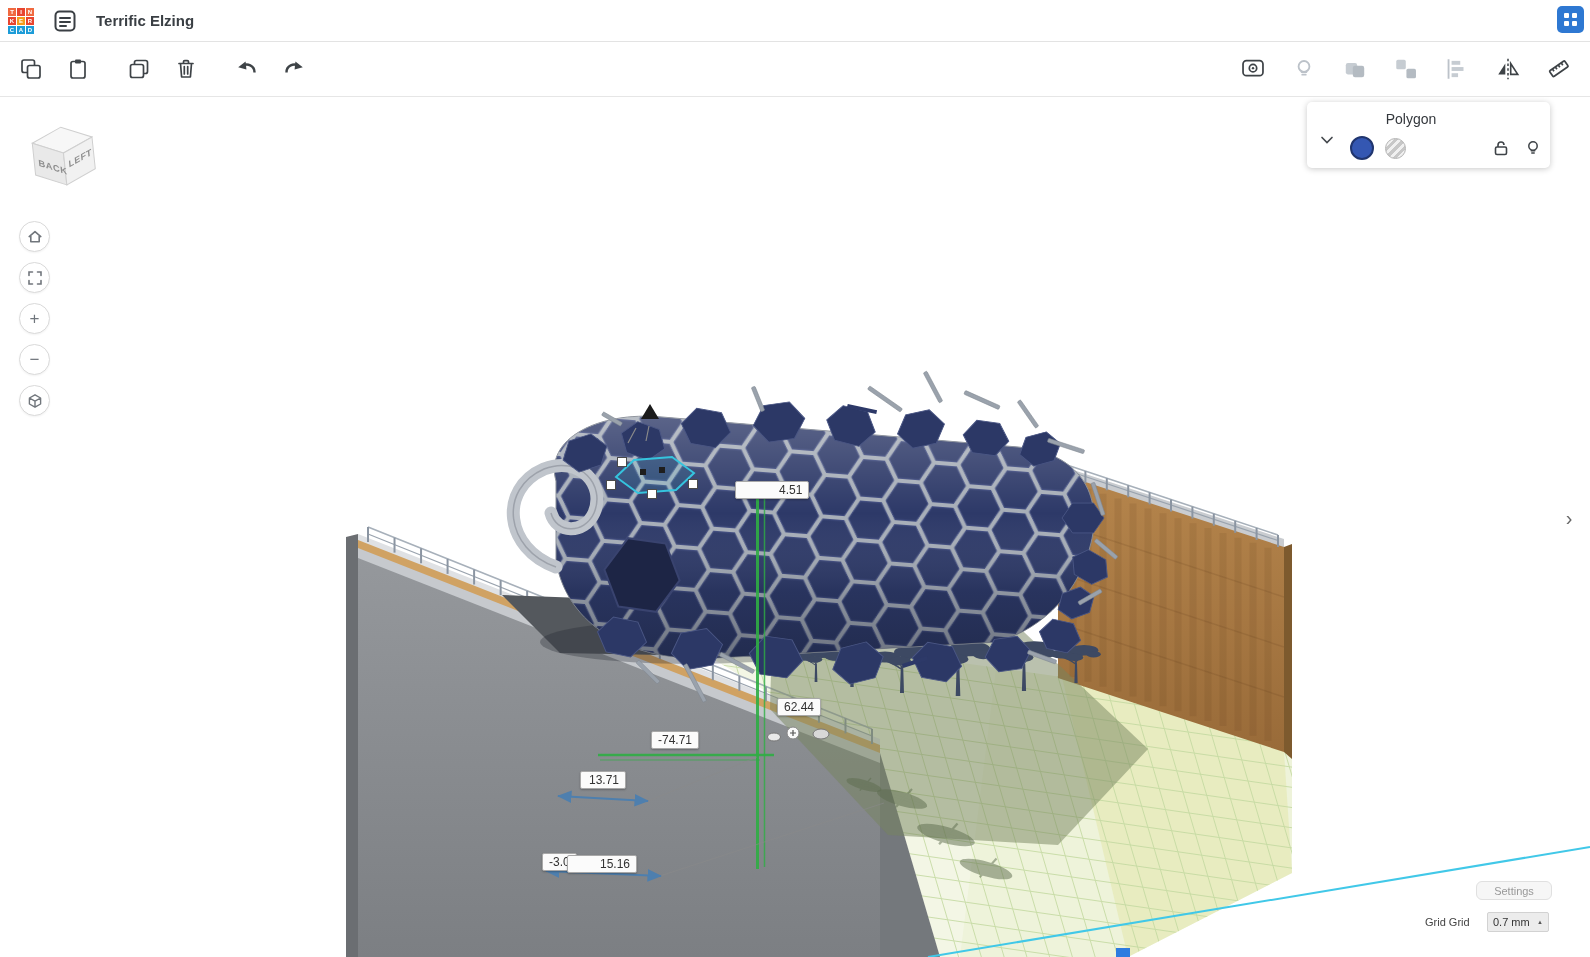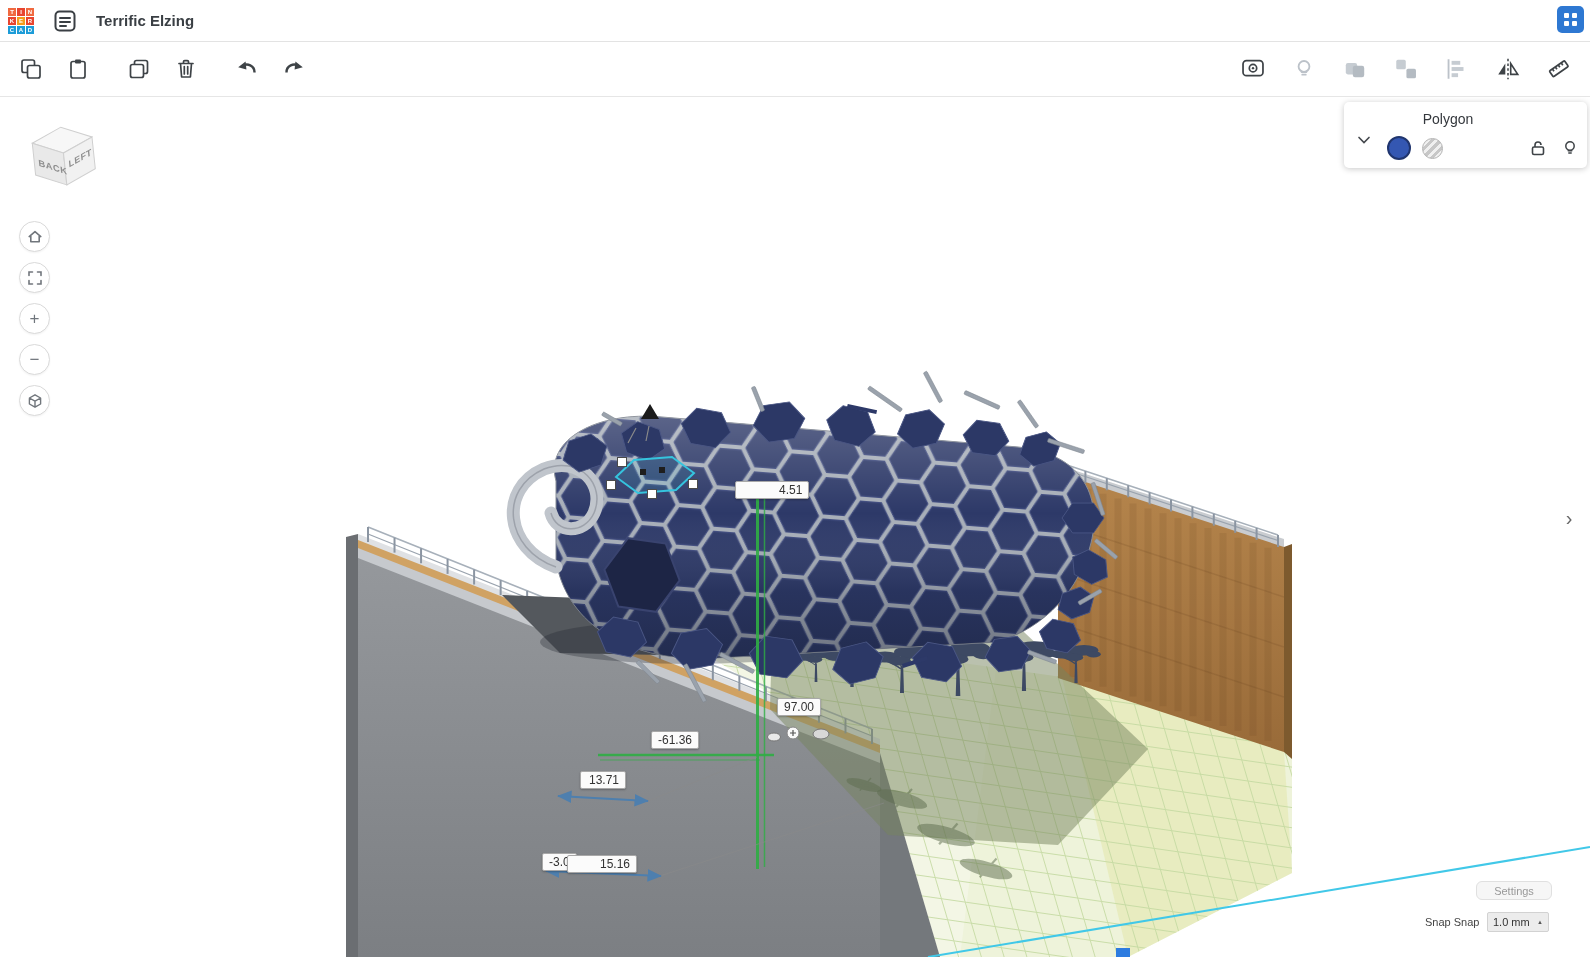"Polygon" #inspector { margin-left: 37px -> none }
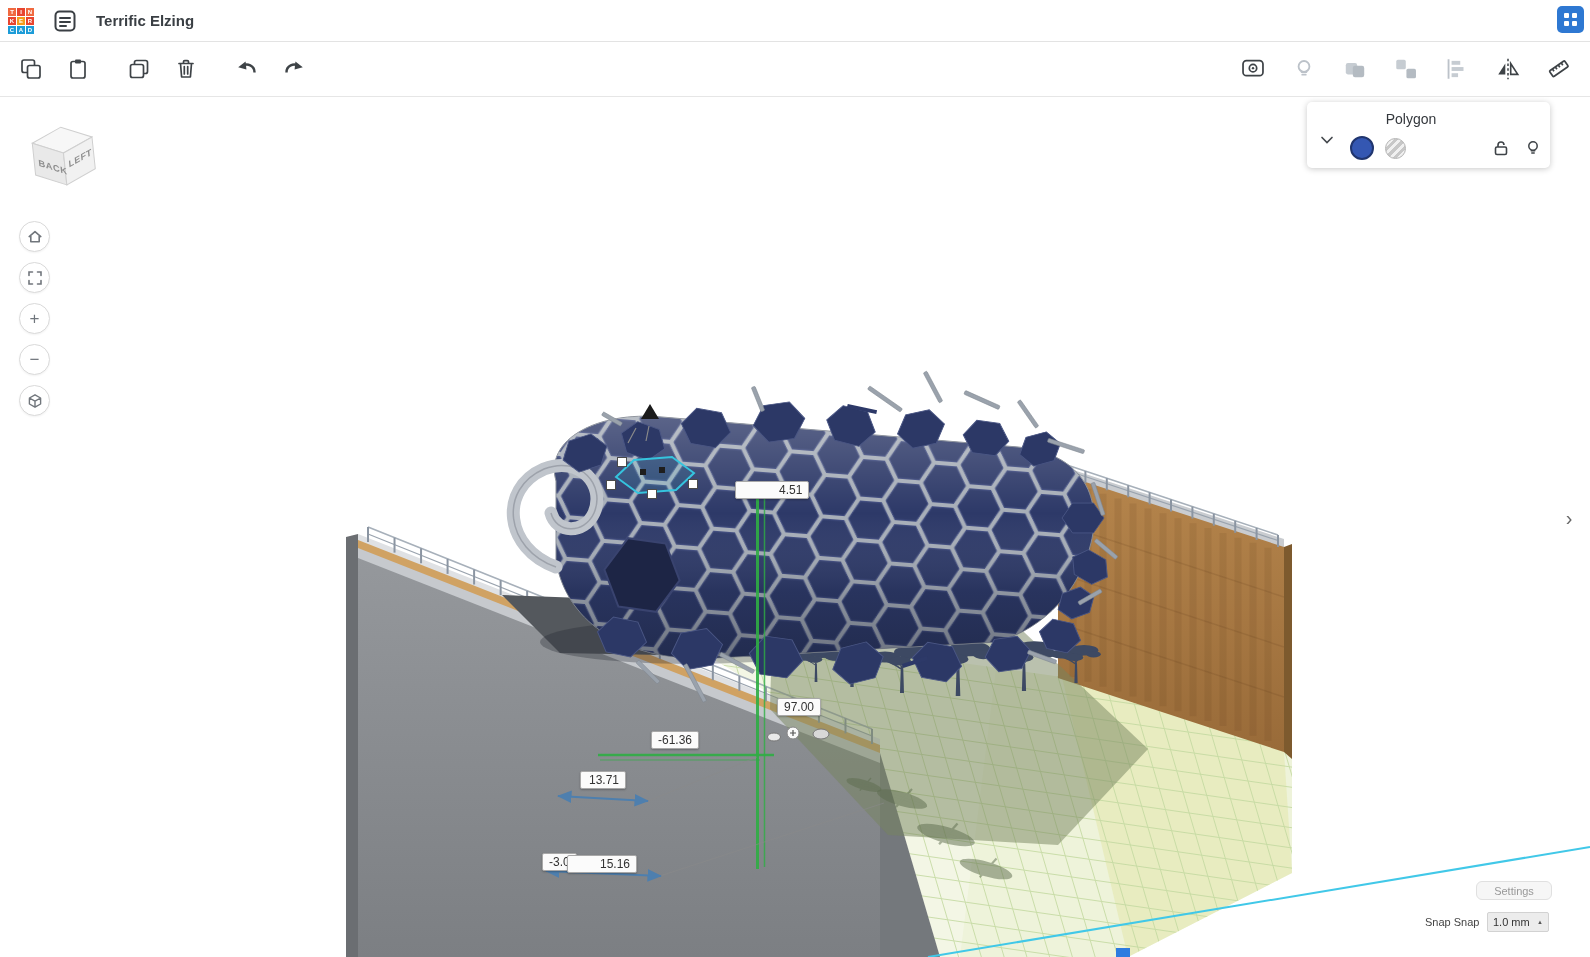"97.00" div.dim { text: 97.00 -> 62.44 }
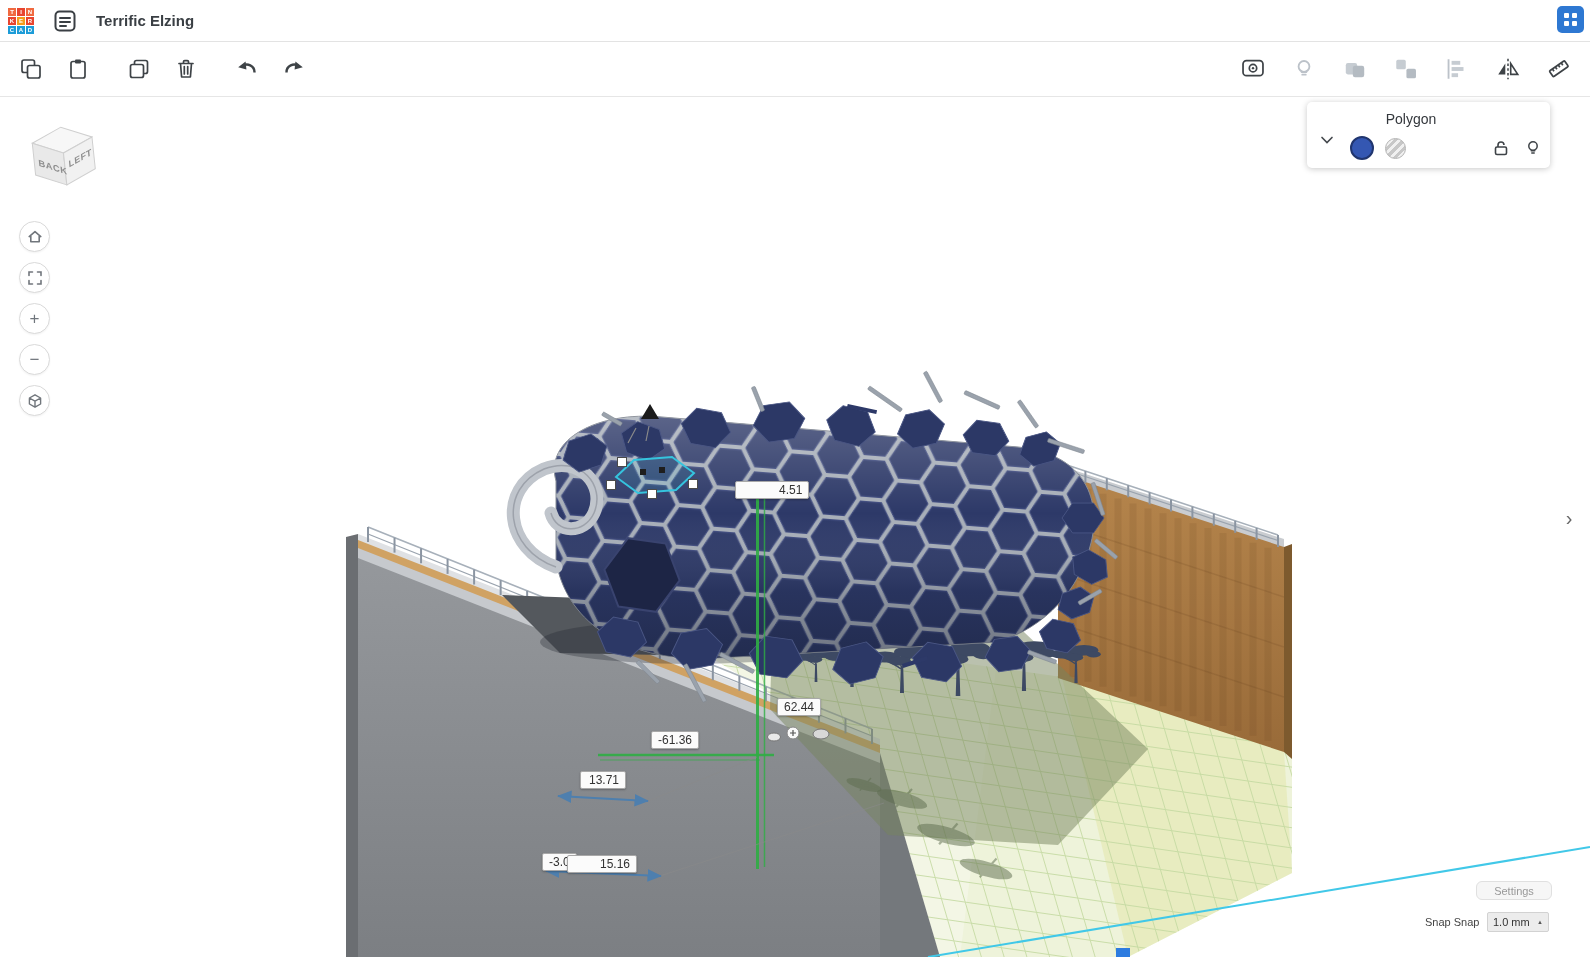"-61.36" div.dim { text: -61.36 -> -74.71 }
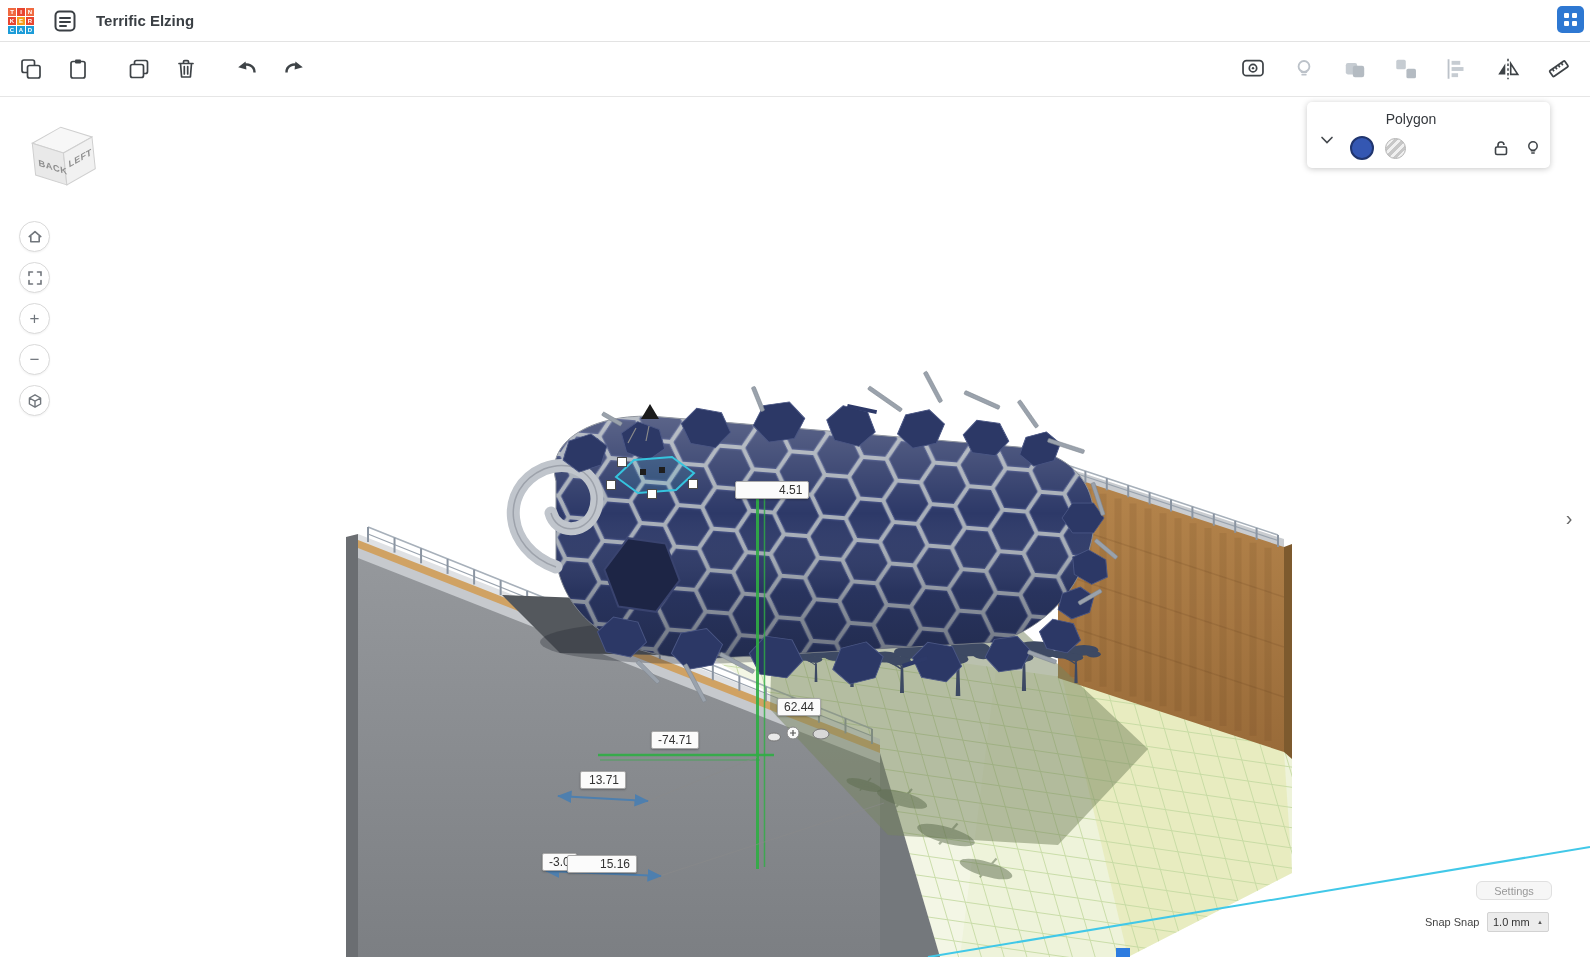"Snap Snap" div { text: Snap Snap -> Grid Grid }
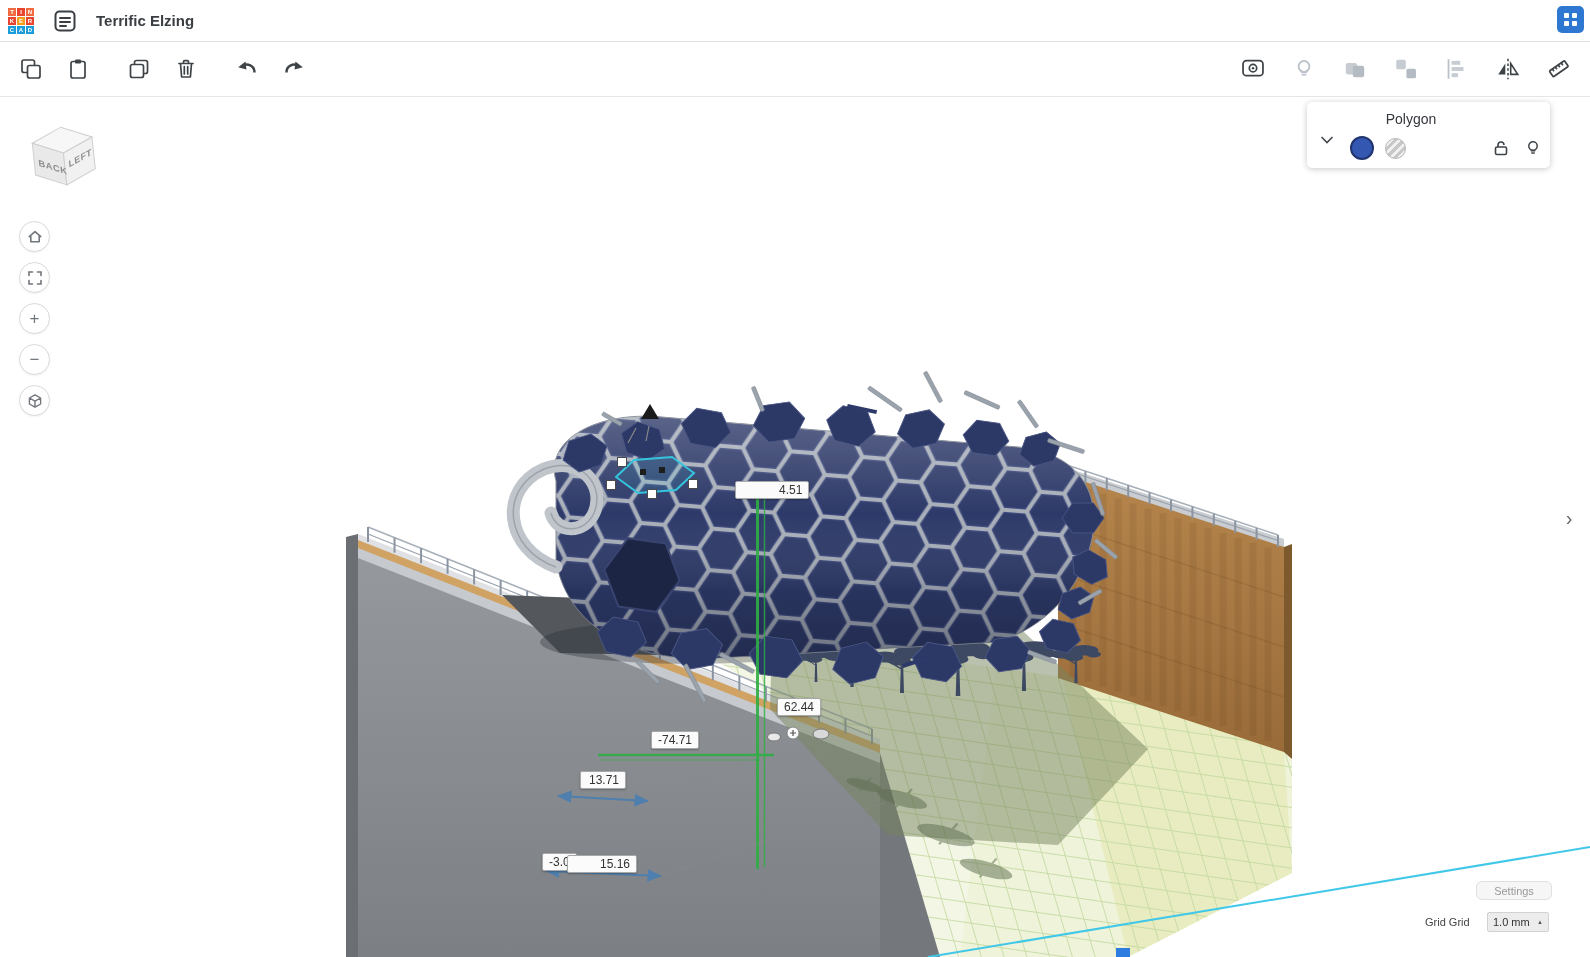"1.0 mm" span { text: 1.0 -> 0.7 }
